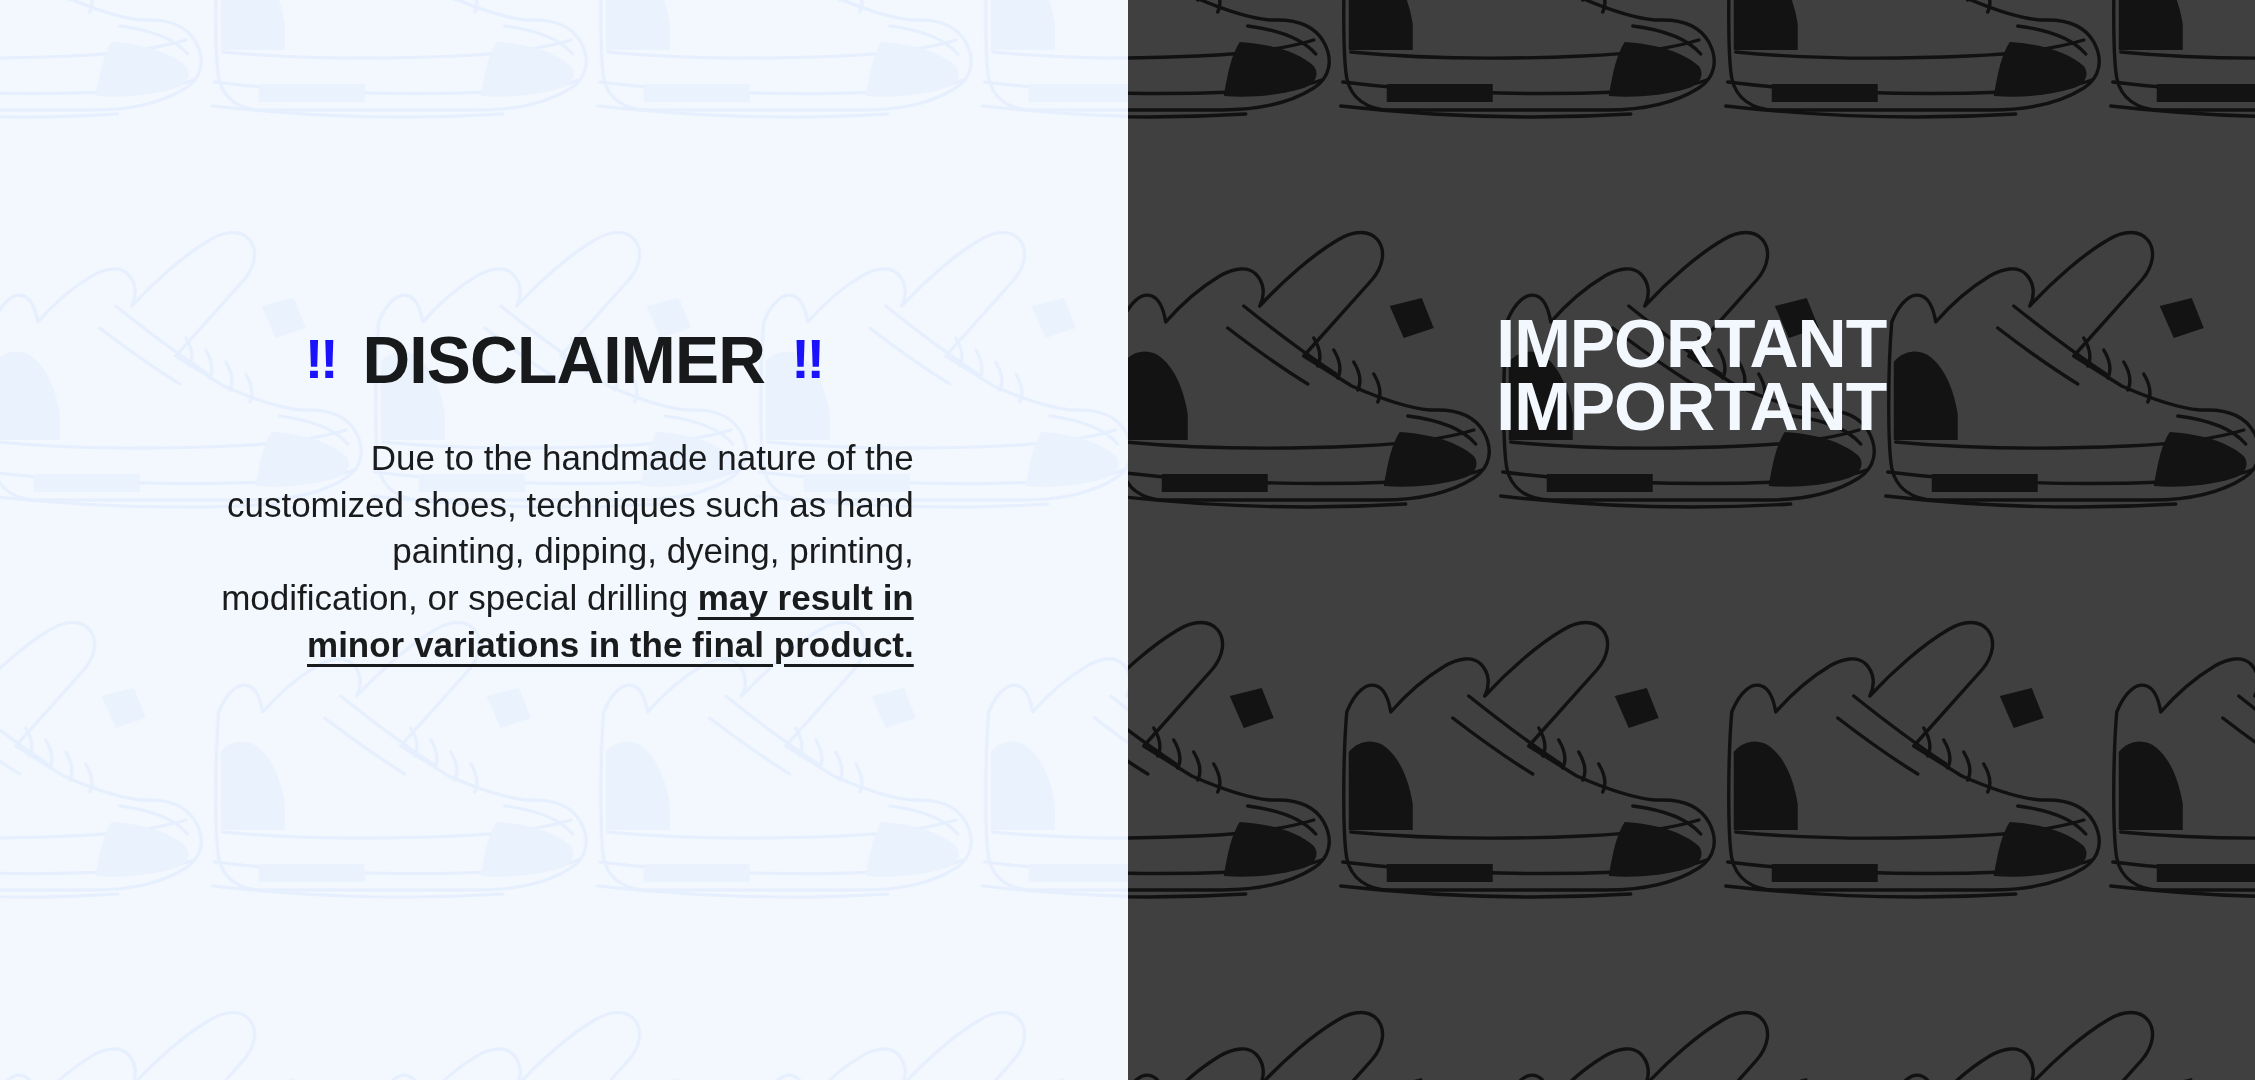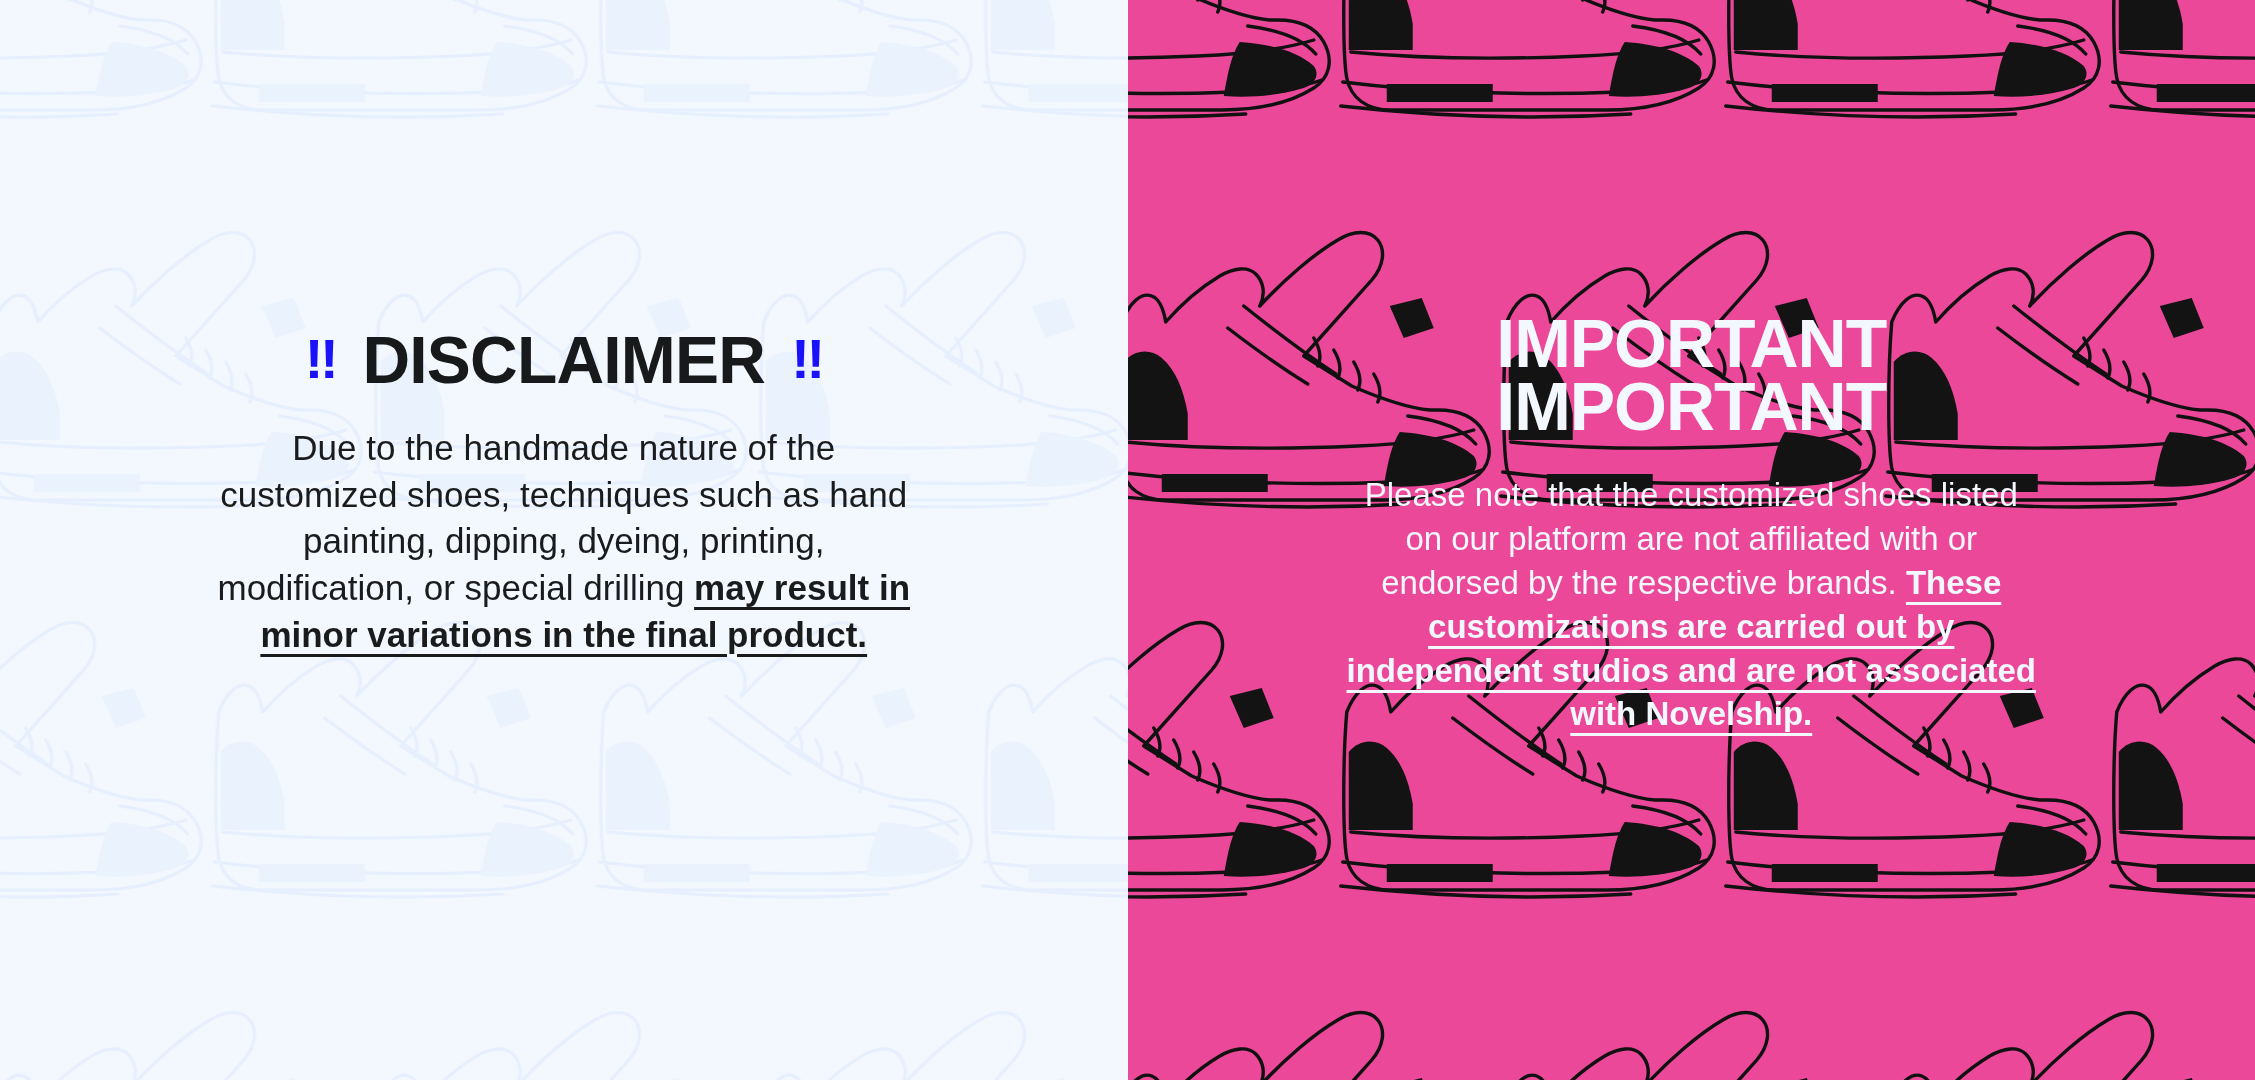"IMPORTANT" .panel--dark { background: #ec4899 -> #404040 }
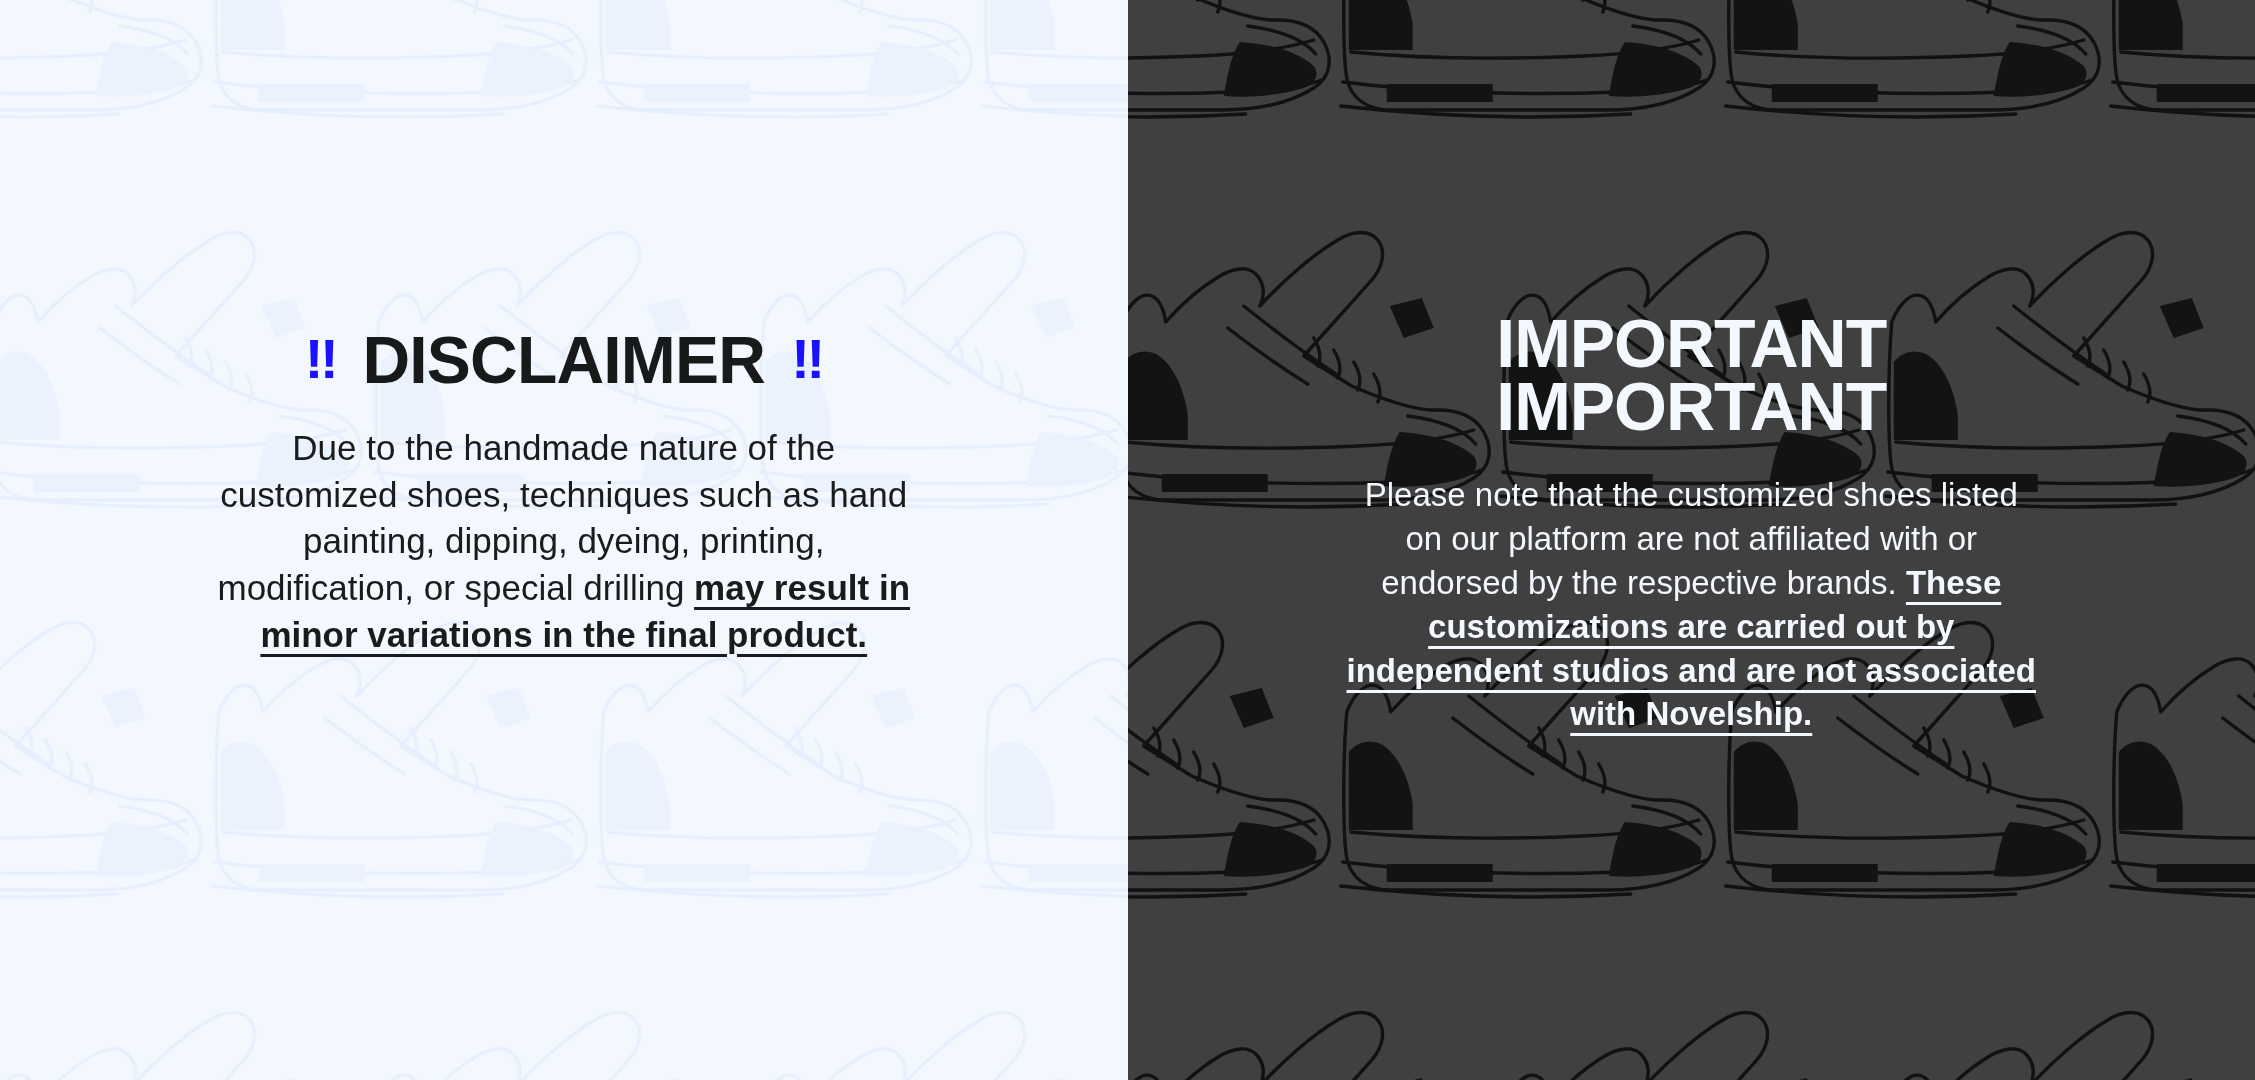"Due to the handmade nature" .body-copy--light { margin-top: 34px -> 44px; text-align: none -> right }
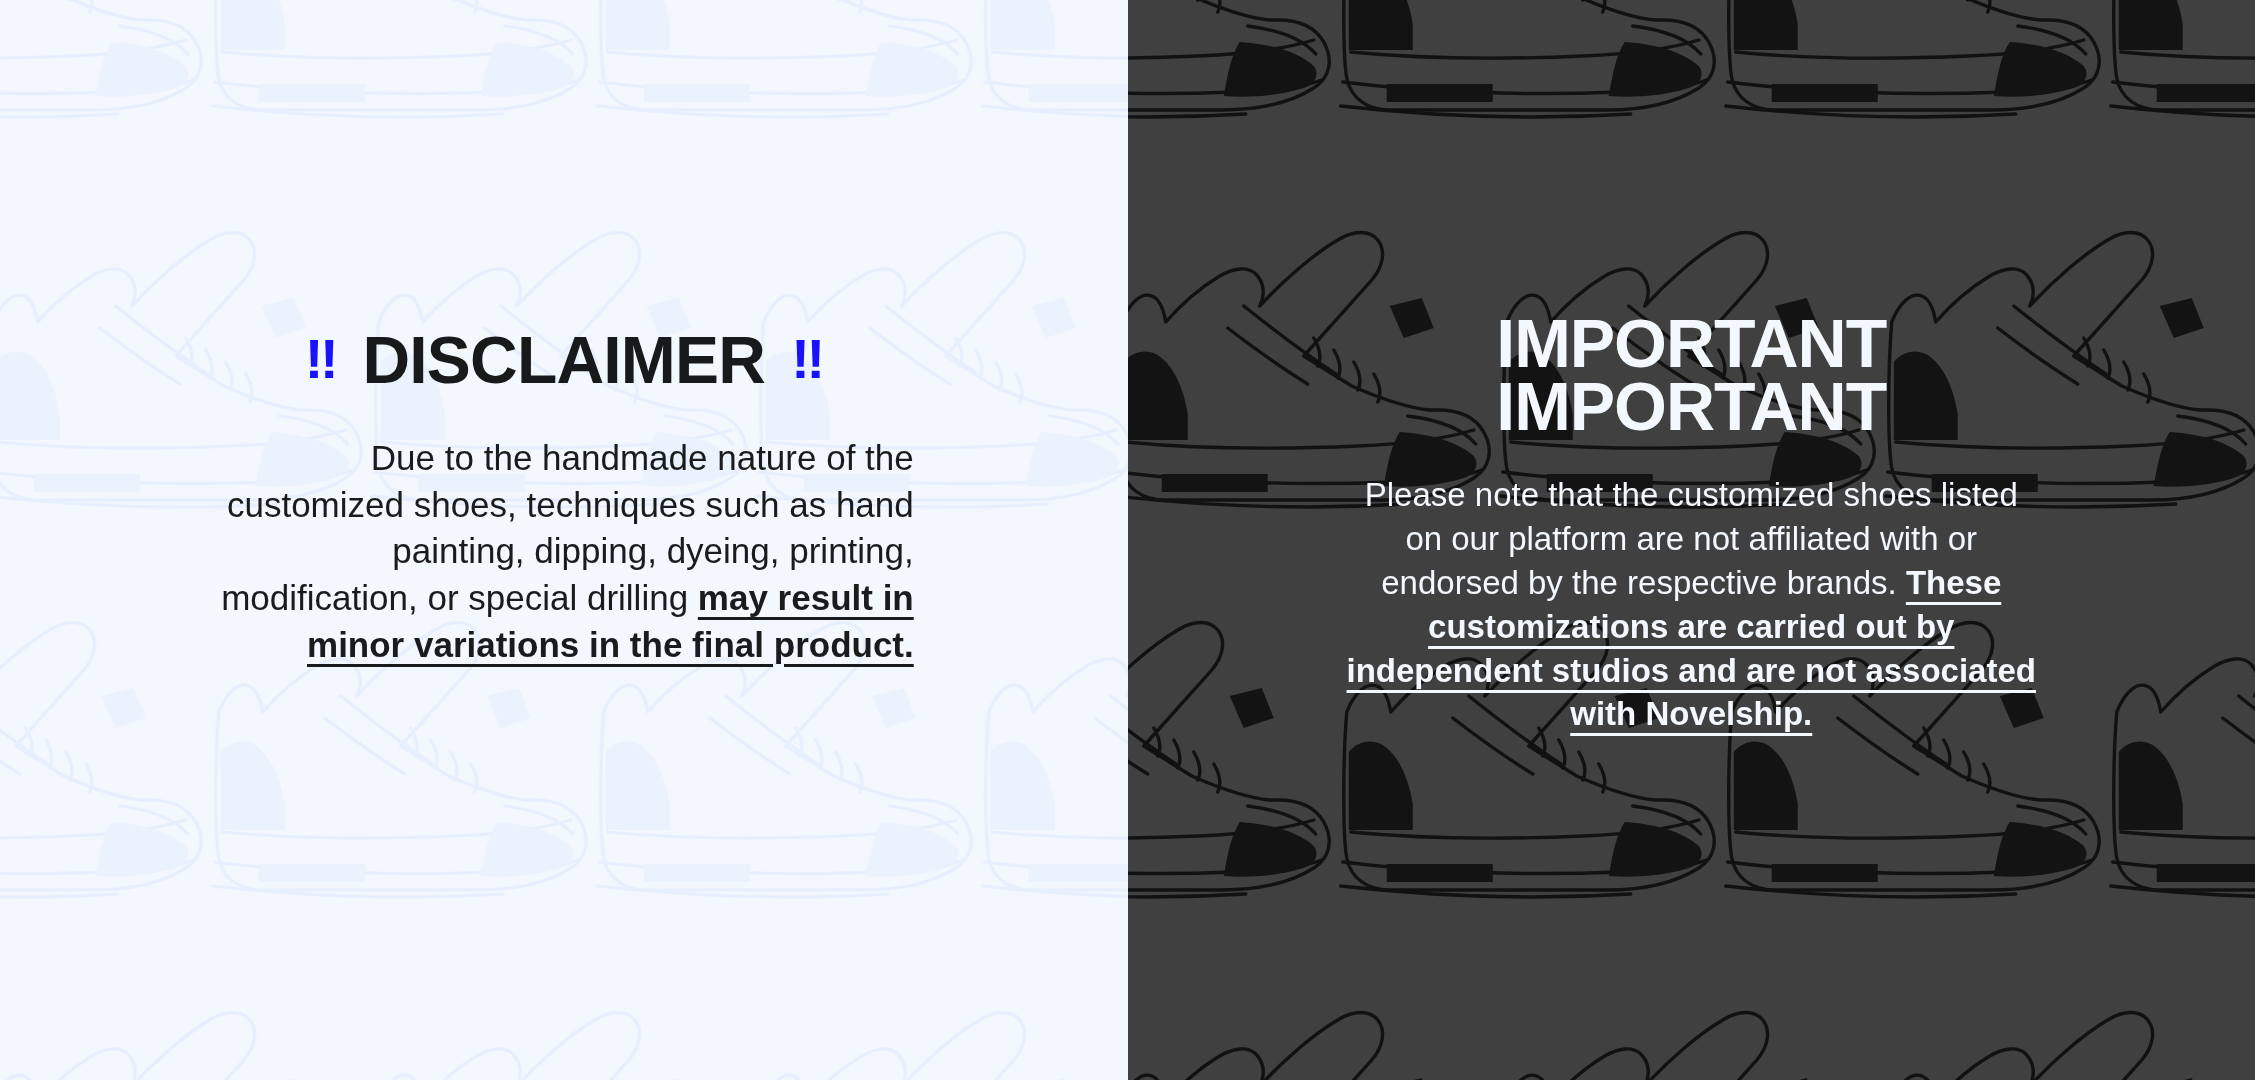"Please note that the customized" p.body-copy { html: <p> <span>Please note that the customized shoes listed on our platform are not affiliated with or endorsed by the respective brands. </span><span>These customizations are carried out by independent studios and are not associated with Novelship.</span> </p> -> none }
